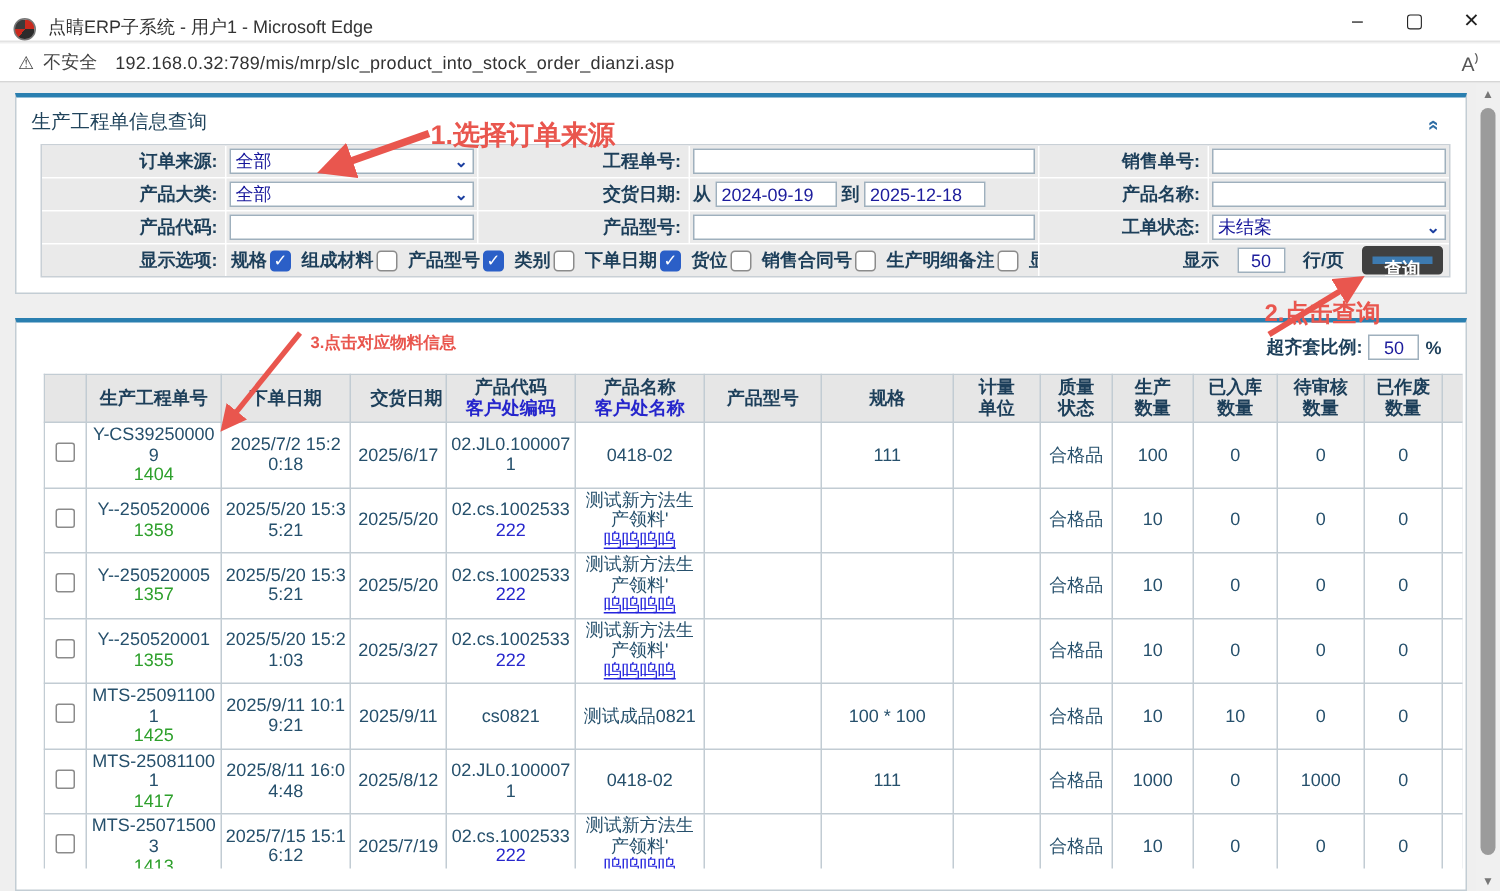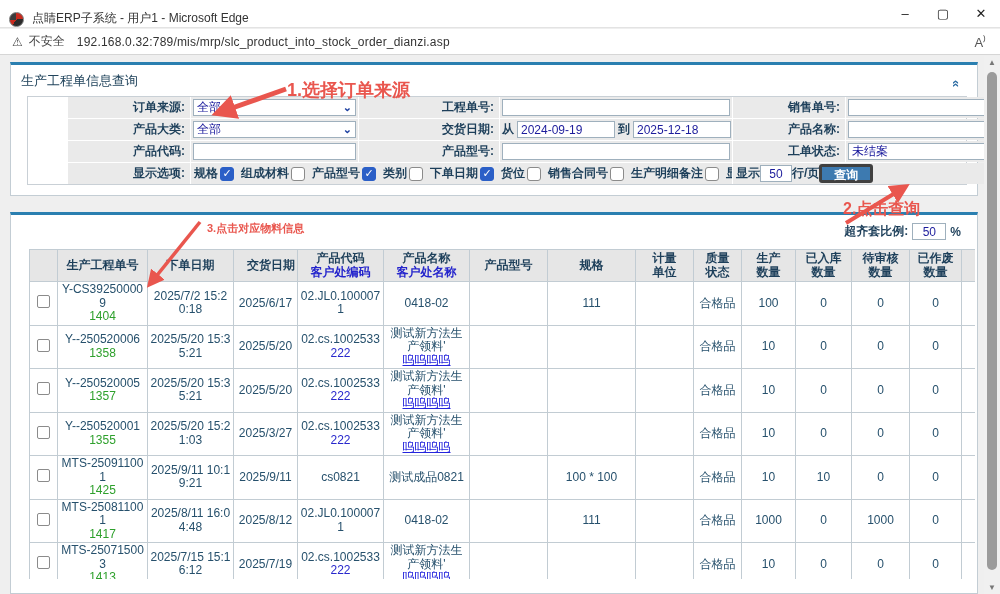"订单来源:" .form-grid { padding-left: 40px -> none }
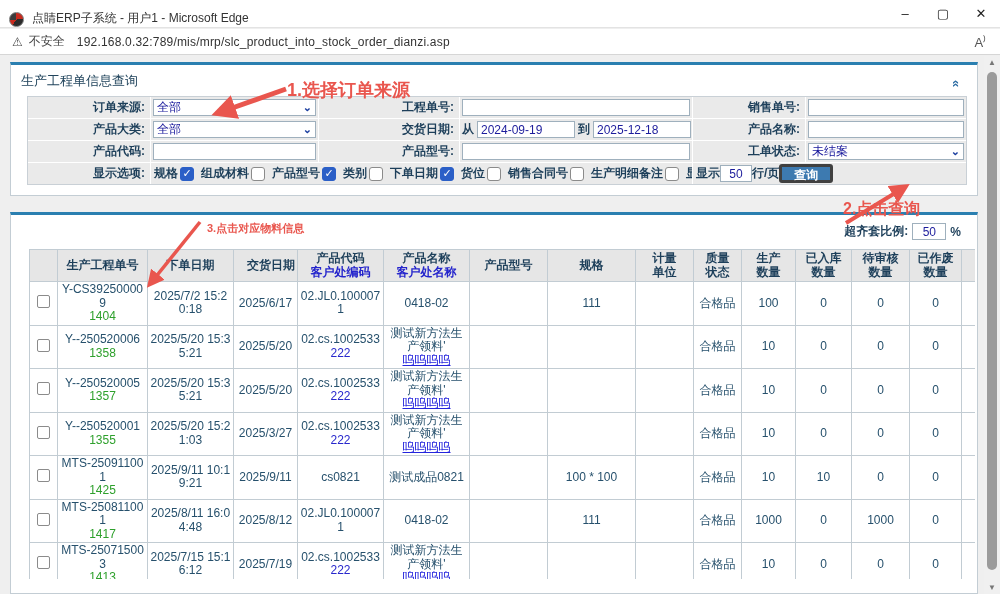"2024-09-19" .datewrap .tbox { width: 98px -> 81px }
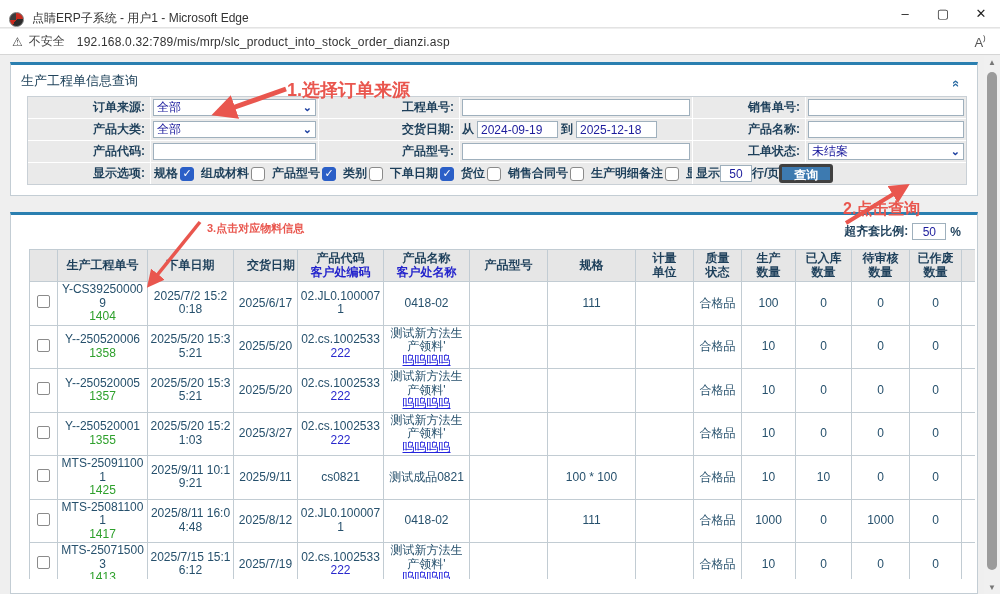"显示" .pagerow { gap: 0 -> 12px; justify-content: flex-start -> flex-end }
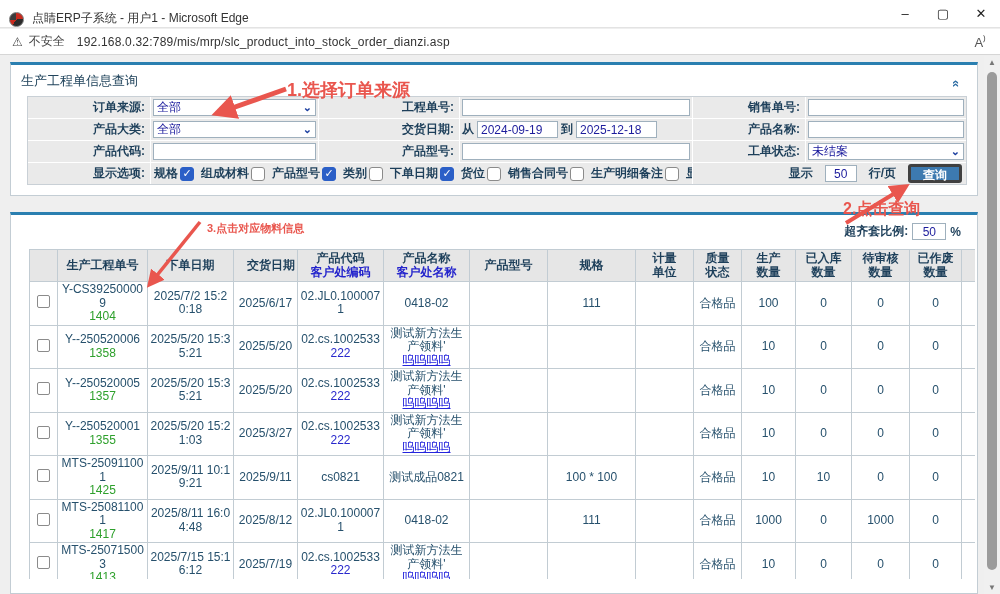"查询" .query-btn { border: 3px solid #404040 -> 7px solid #404040 }
